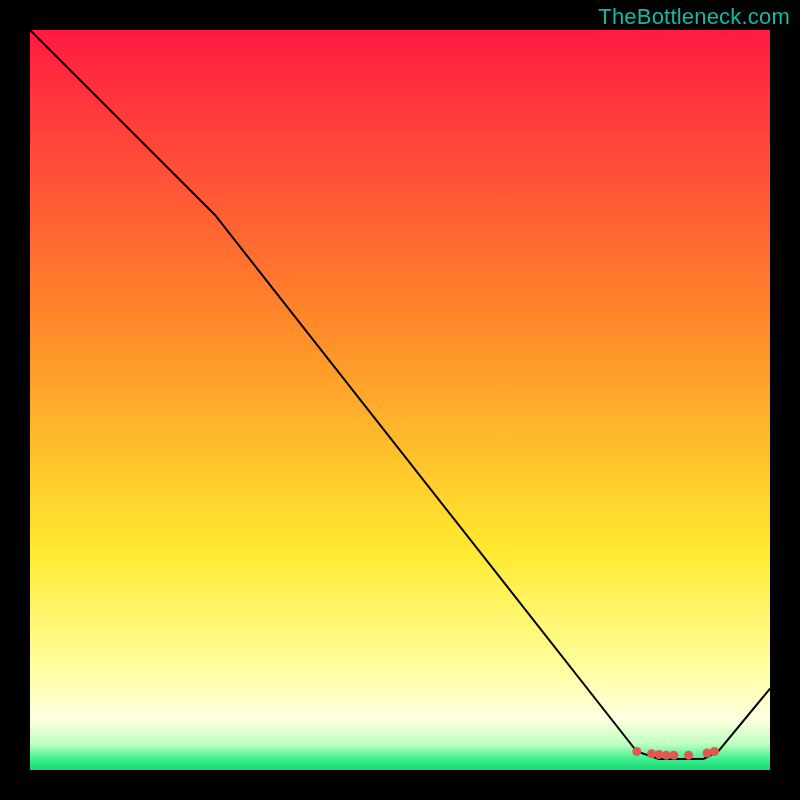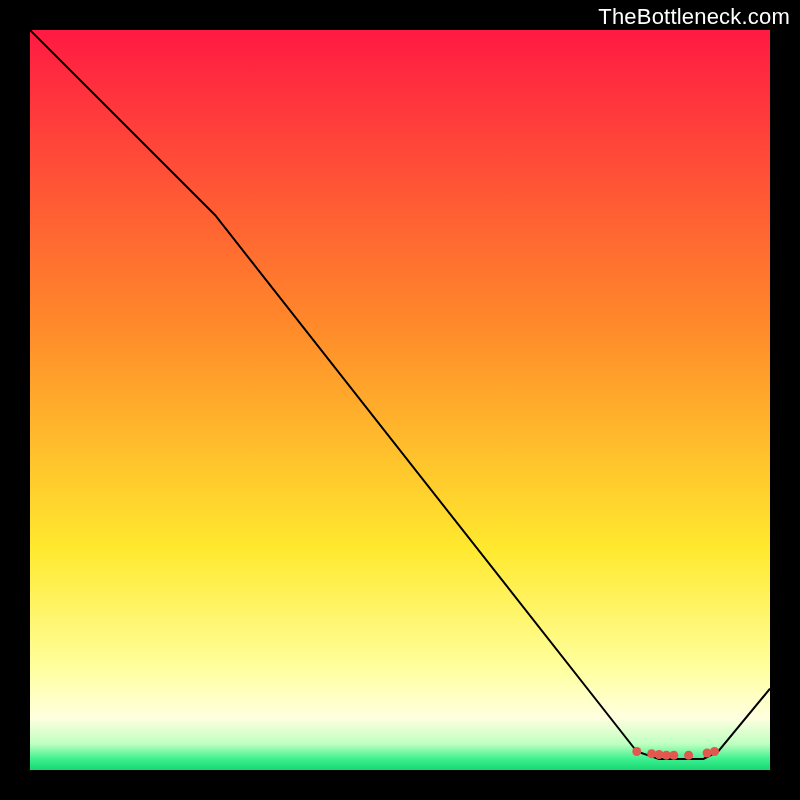"TheBottleneck.com" .watermark { color: #ffffff -> #14b8a6 }
